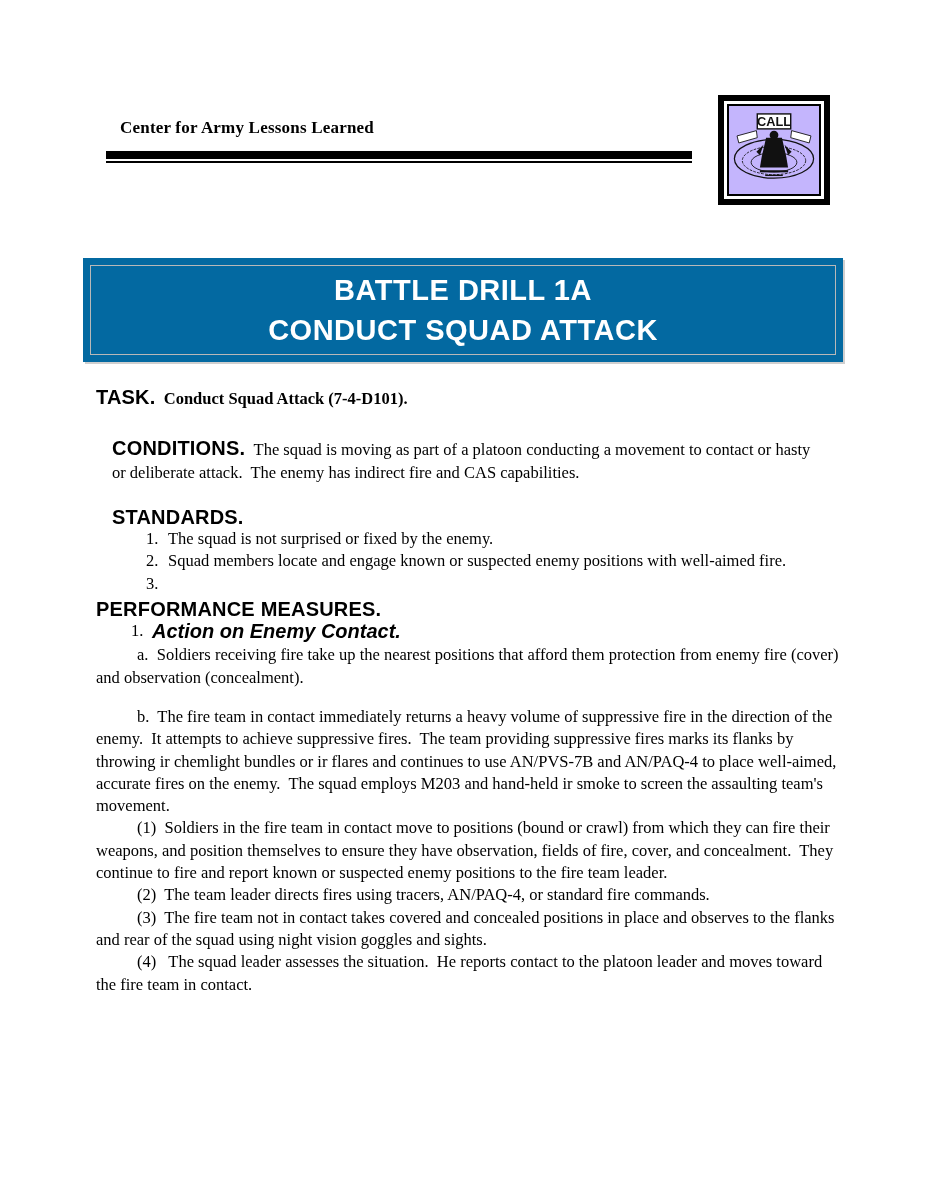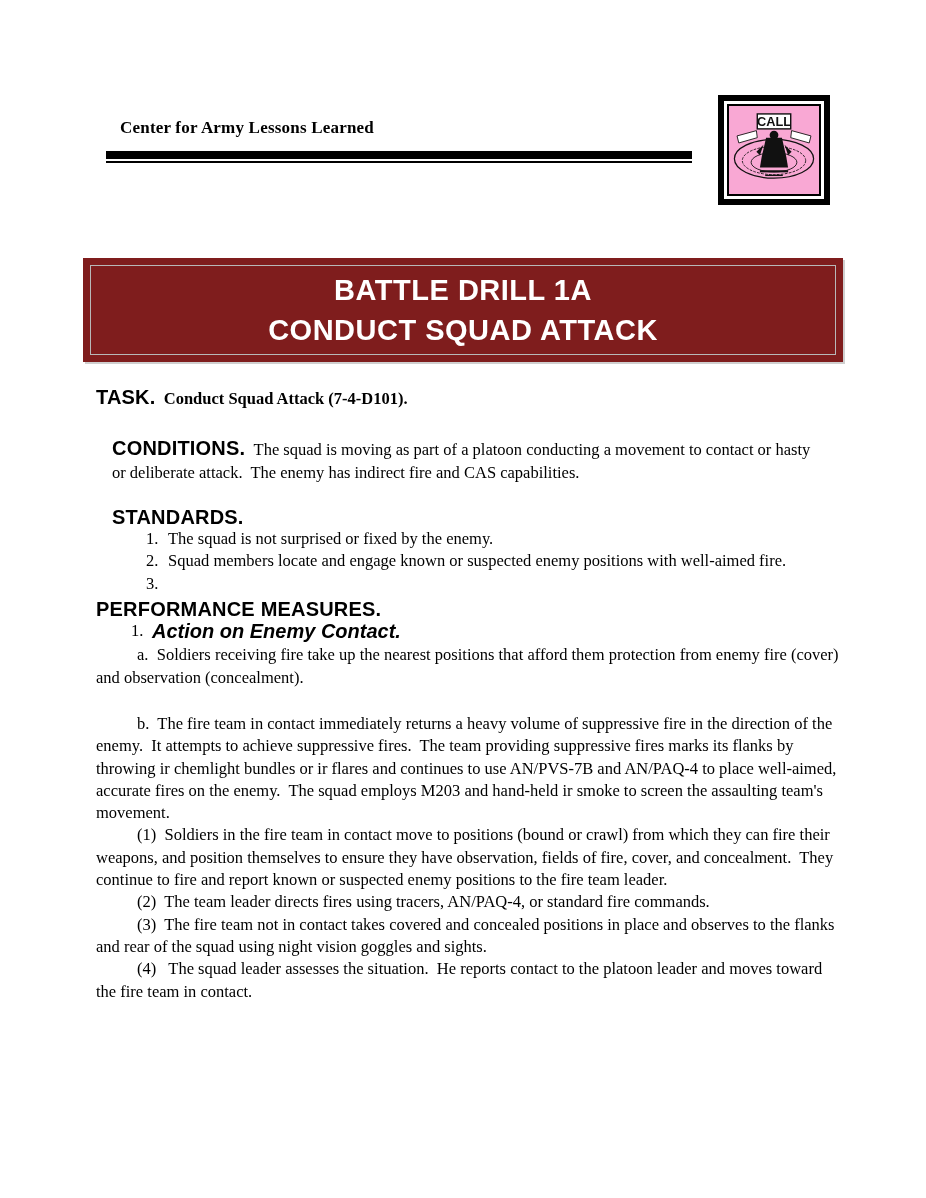"CALL" .logo-inner { background: #f9a8d4 -> #c4b5fd }
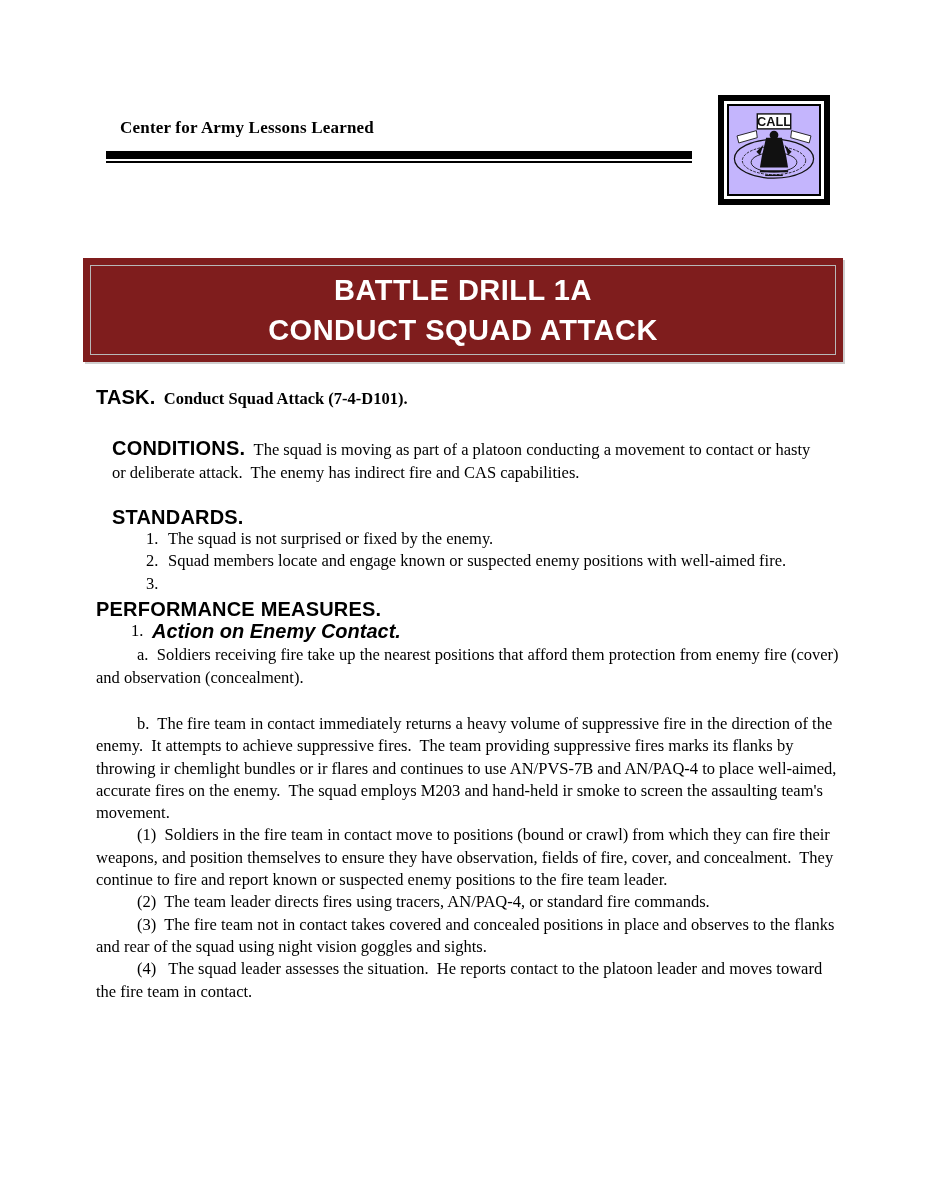"BATTLE DRILL 1A" .banner { background: #7f1d1d -> #0369a1 }
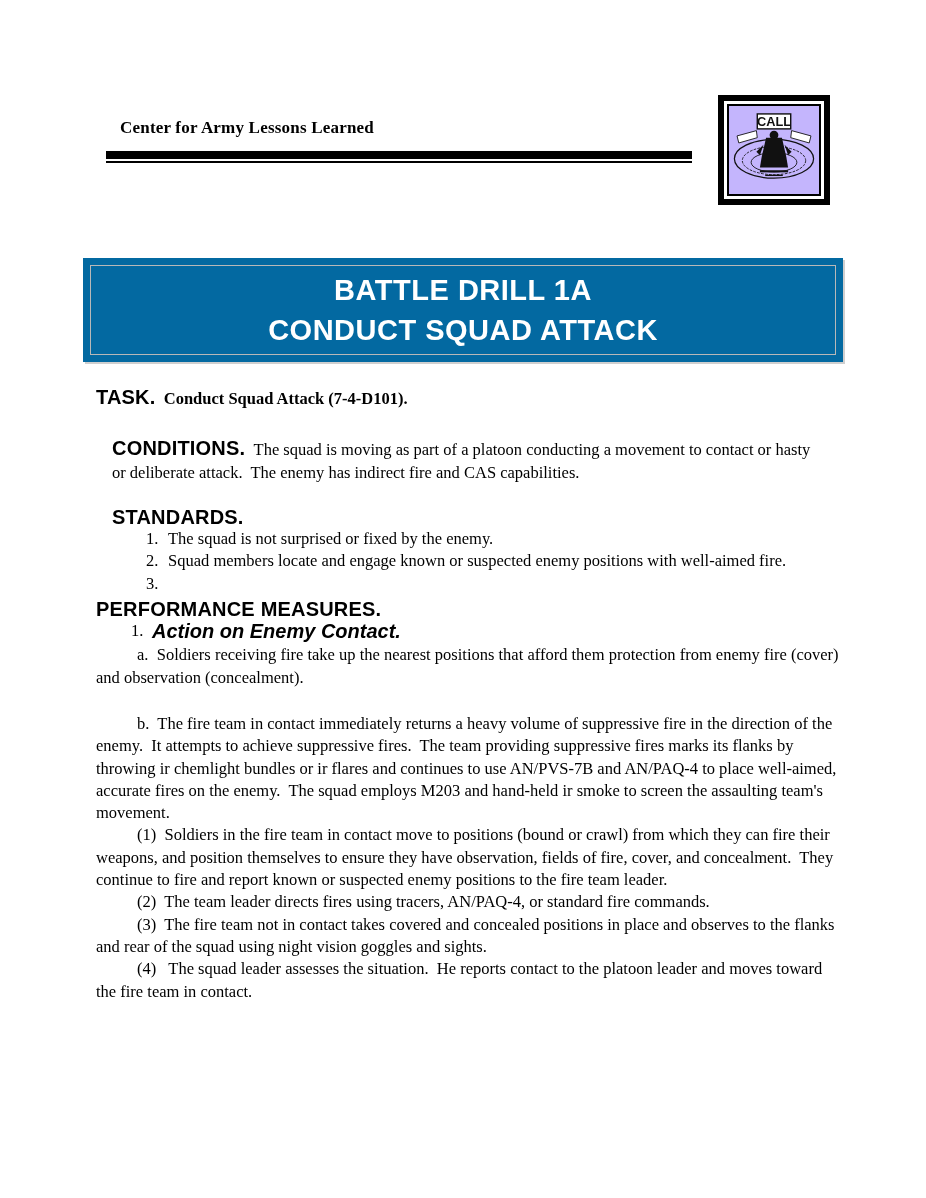"b. The fire team in" .para.gap-before { margin-top: 24px -> 17px }
